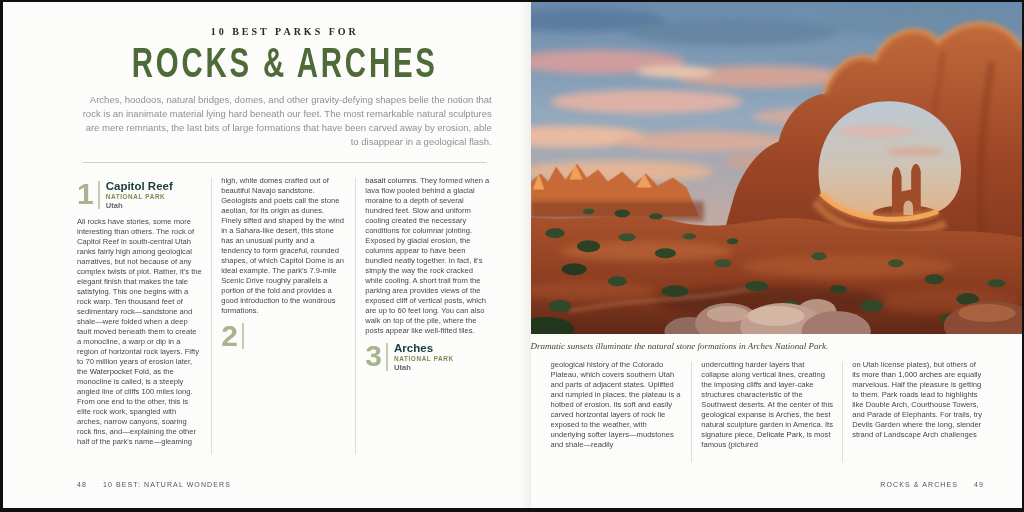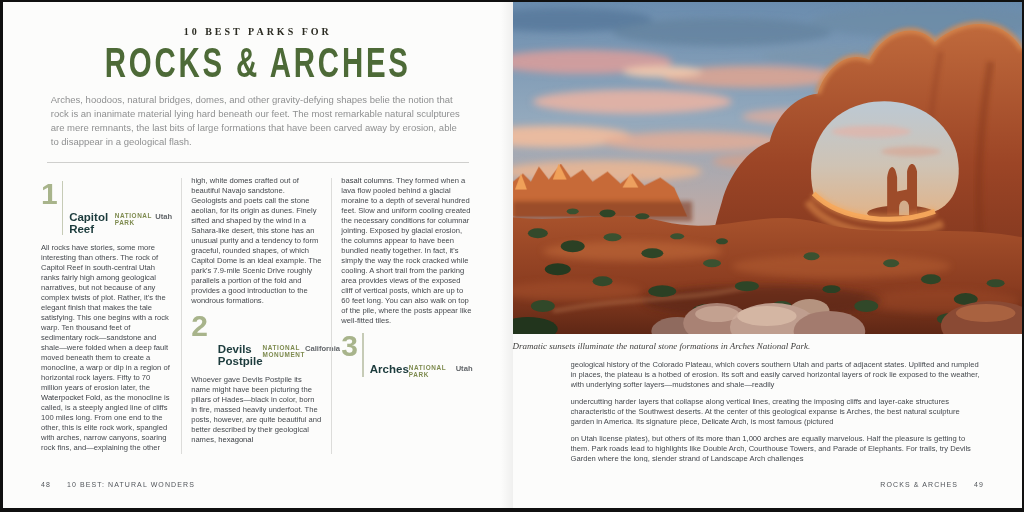"10 BEST PARKS FOR" .book { padding-left: none -> 36px }
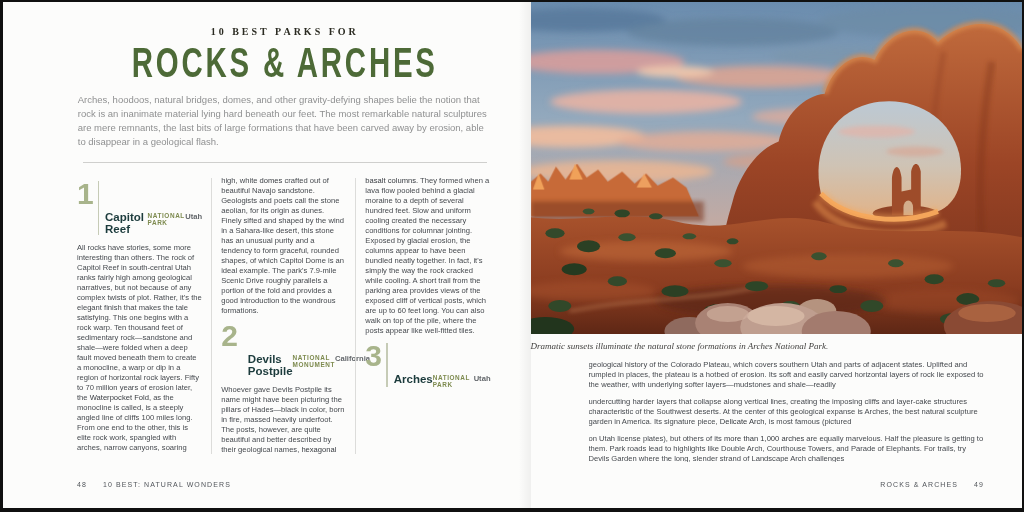"Arches, hoodoos, natural bridges, domes," .intro { text-align: left -> right }
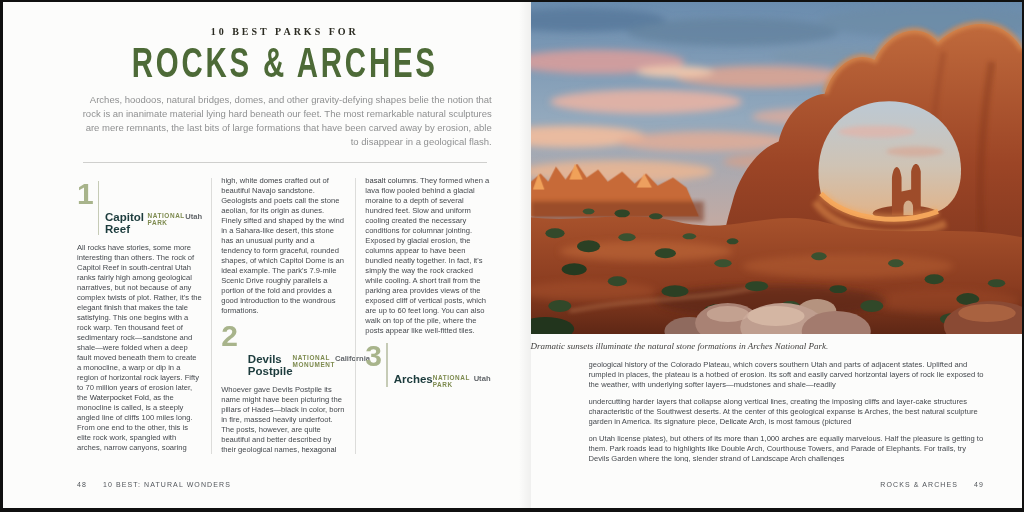"Capitol Reef" .entry-text { flex-direction: row -> column; margin-top: 31px -> none }
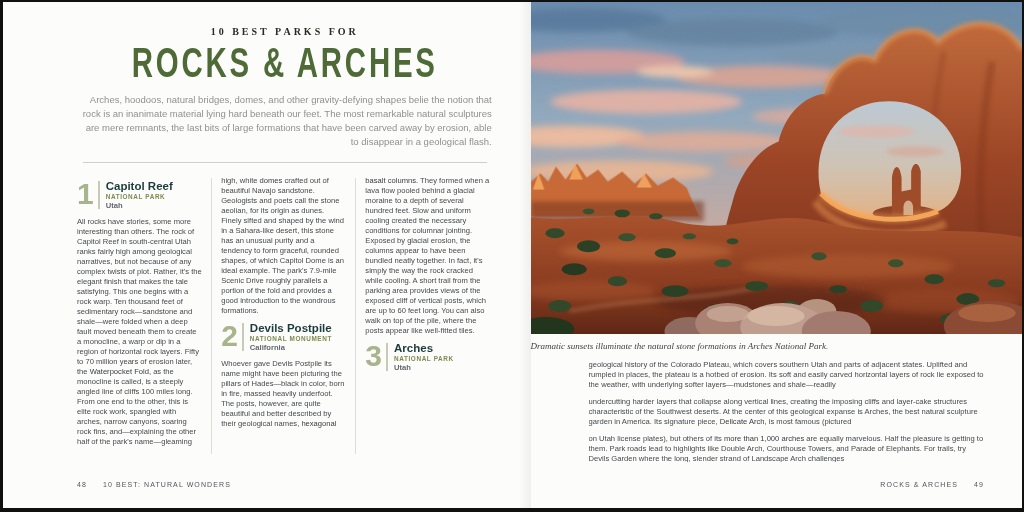"Devils Postpile" span.entry-text { html: <span> <span>Devils Postpile</span> <span>NATIONAL MONUMENT</span> <span>California</span> </span> -> none }
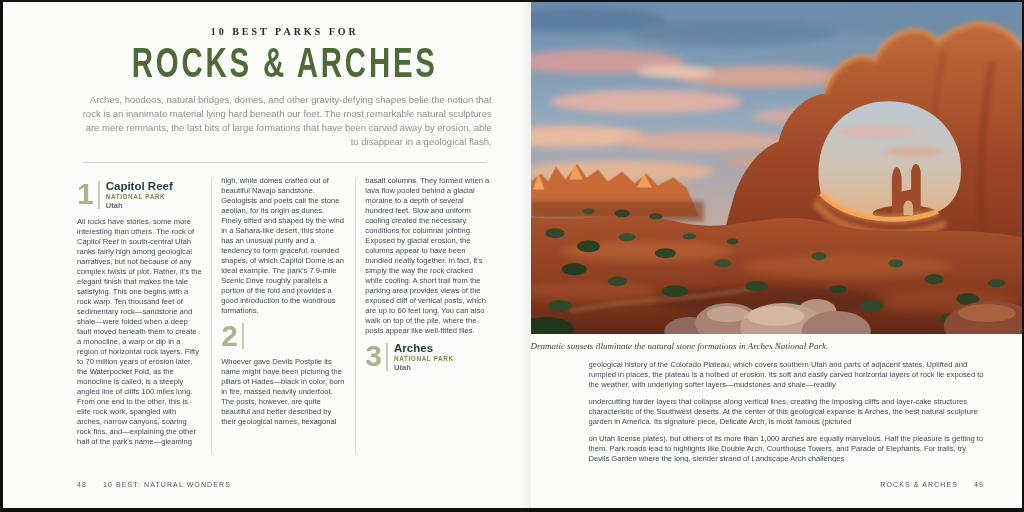"Whoever gave Devils Postpile its" p.body { html: <p>Whoever gave Devils Postpile its name might have been picturing the pillars of Hades—black in color, born in fire, massed heavily underfoot. The posts, however, are quite beautiful and better described by their geological names, <b>hexagonal</b></p> -> none }
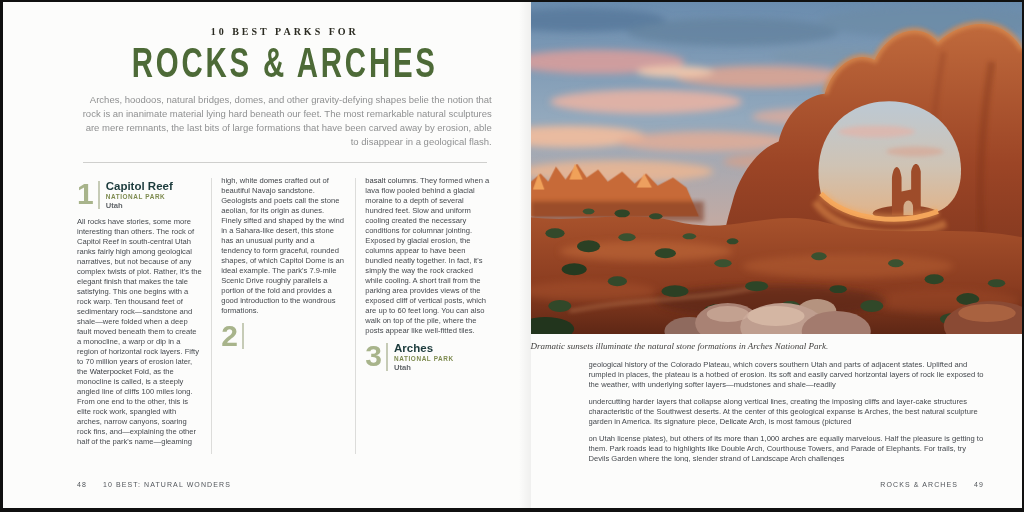"geological history of the Colorado" .cols-right { flex-direction: column -> none; margin: 9px 38px 0 58px -> 9px 38px 0 20px }
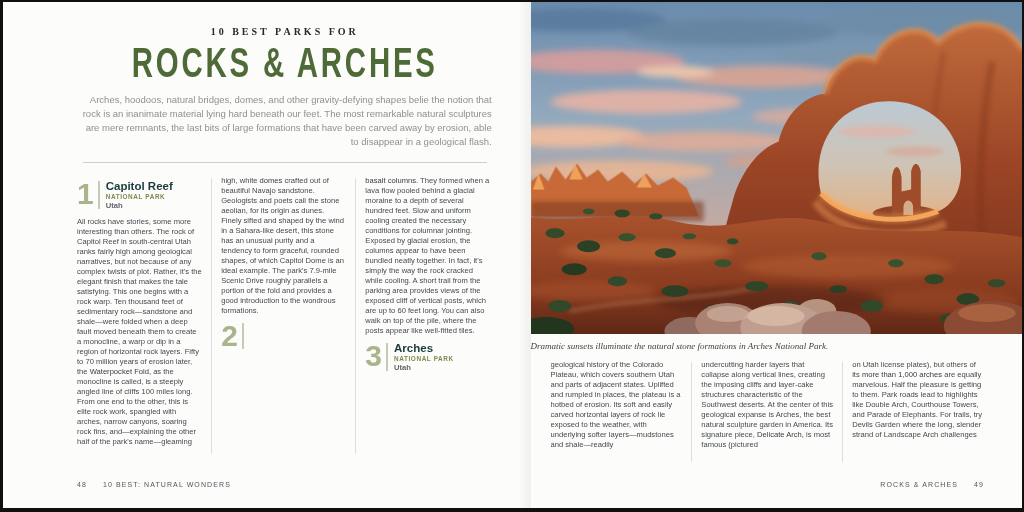"Delicate Arch," b { text: Arch -> Park }
